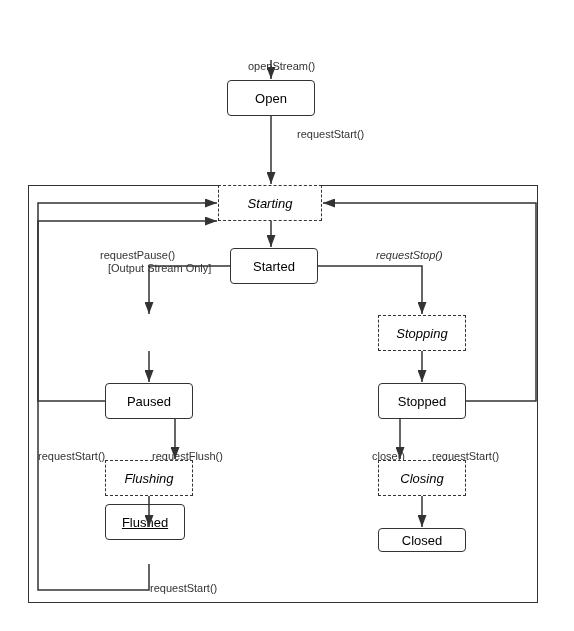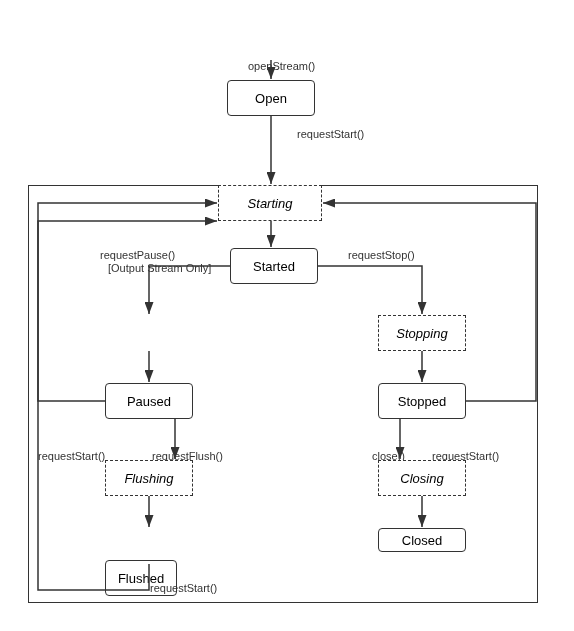"requestStop()" div.label { font-style: none -> italic; left: 348px -> 376px }
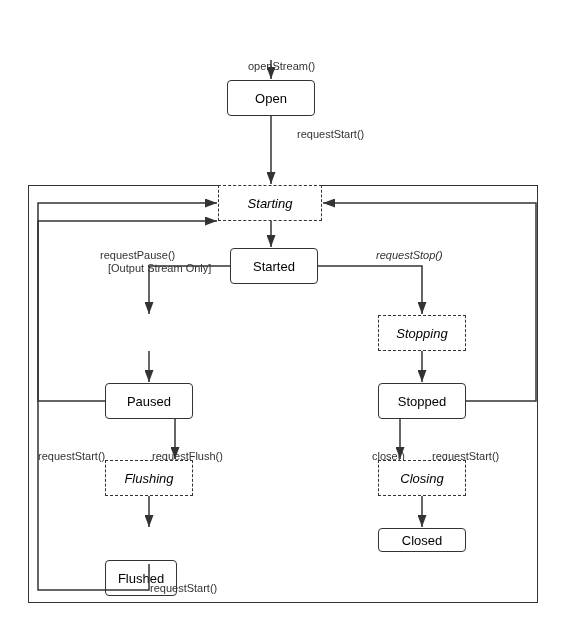"Flushed" div.state-box { text-decoration: none -> underline; top: 560px -> 504px; width: 72px -> 80px }
